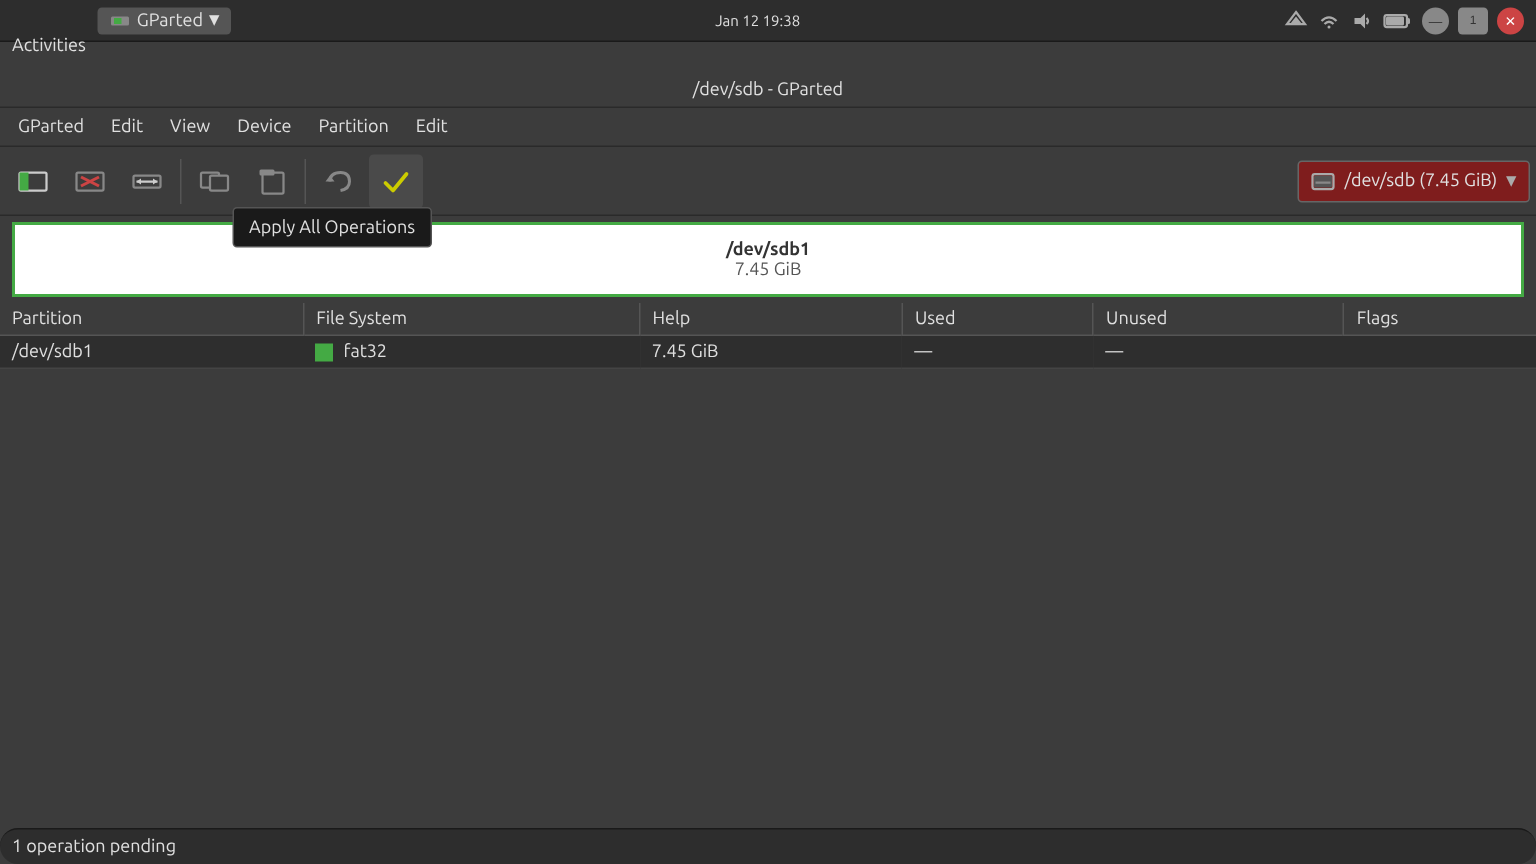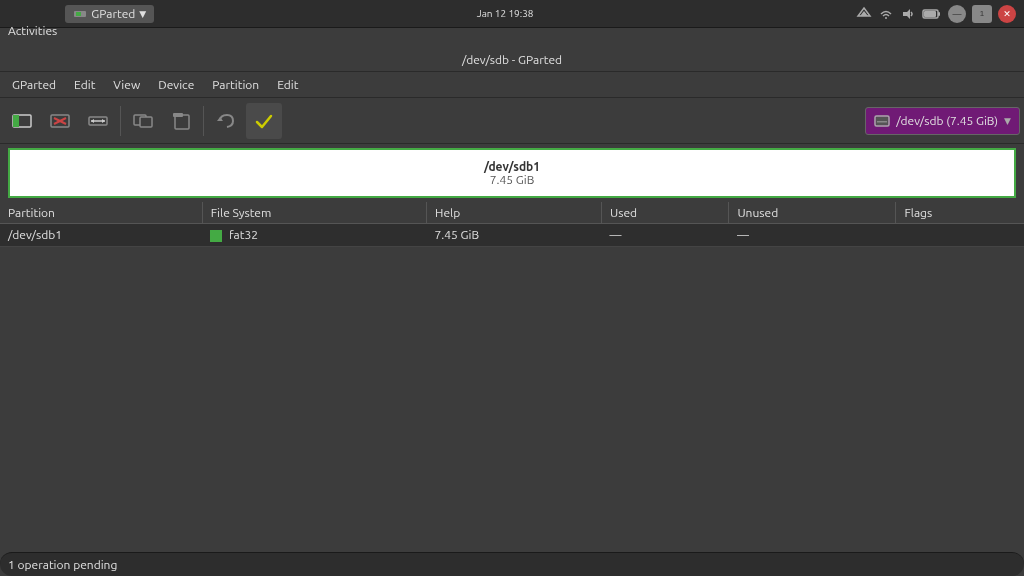"/dev/sdb (7.45 GiB)" #device-selector { background: #701a75 -> #7f1d1d }
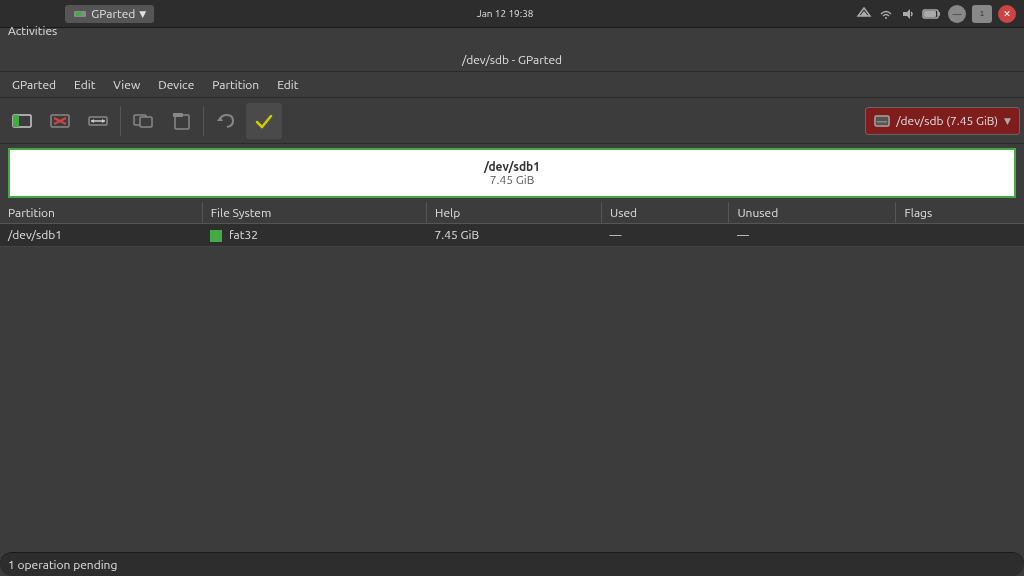"Apply All Operations" div { html: none -> <div> <span>Apply All Operations</span> </div> }
